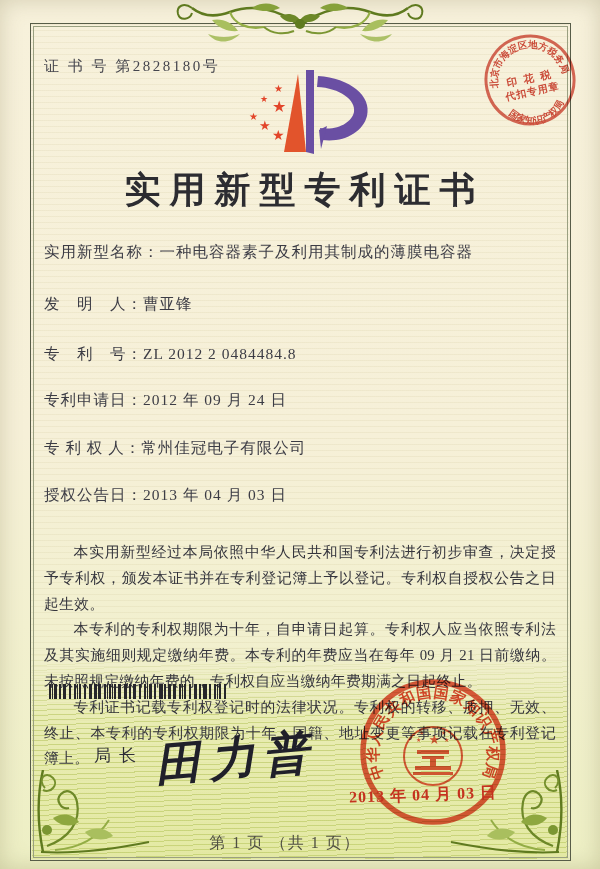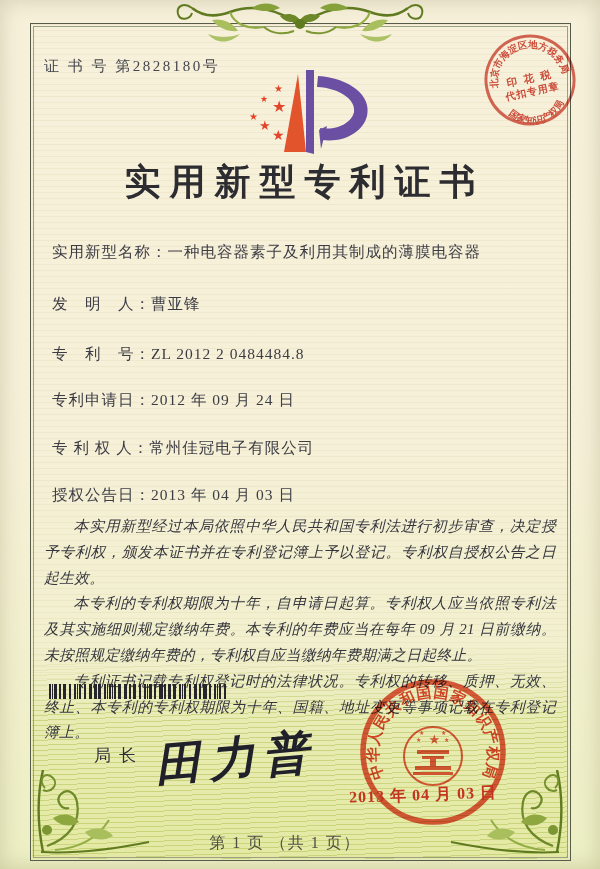"实用新型专利证书" .title { margin: 8px -> 16px }
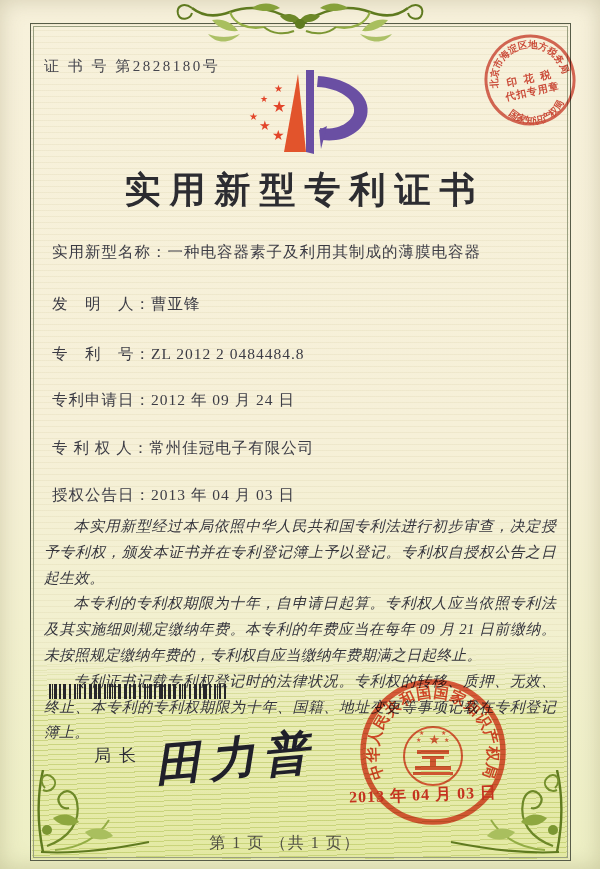"实用新型名称：一种电容器素子及利用其制成的薄膜电容器" .field { left: 52px -> 44px }
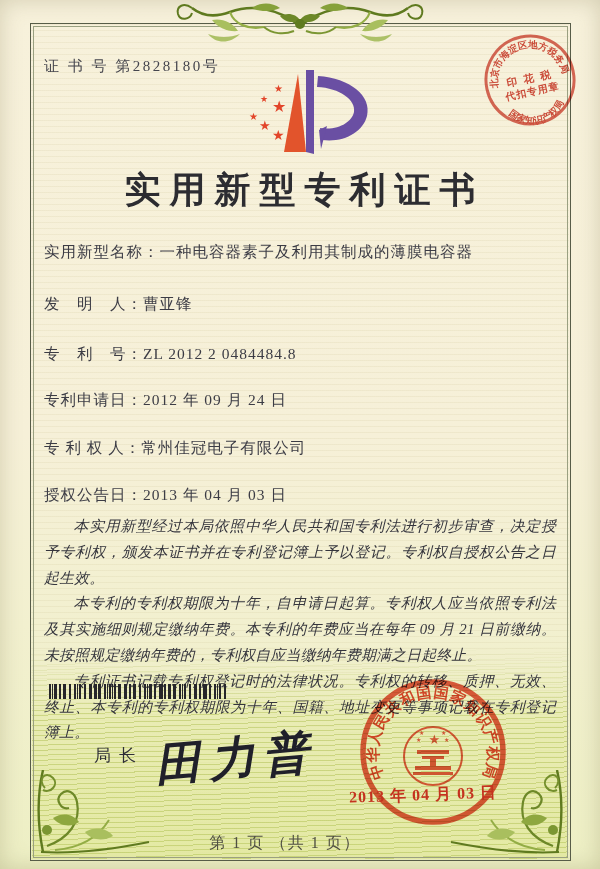"本实用新型经过本局依照中华人民共和国专利法进行初步审查，决定授予专利权，颁发本证" .body-text { font-style: italic -> none; top: 514px -> 540px }
